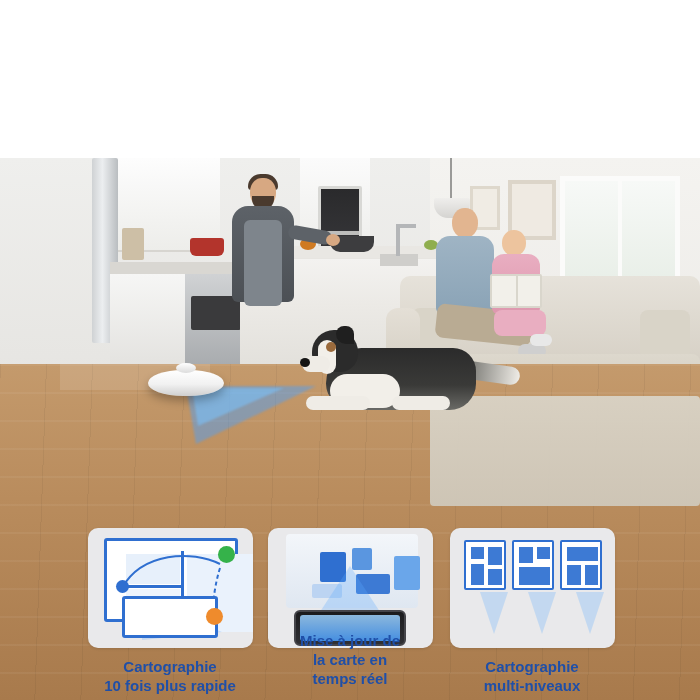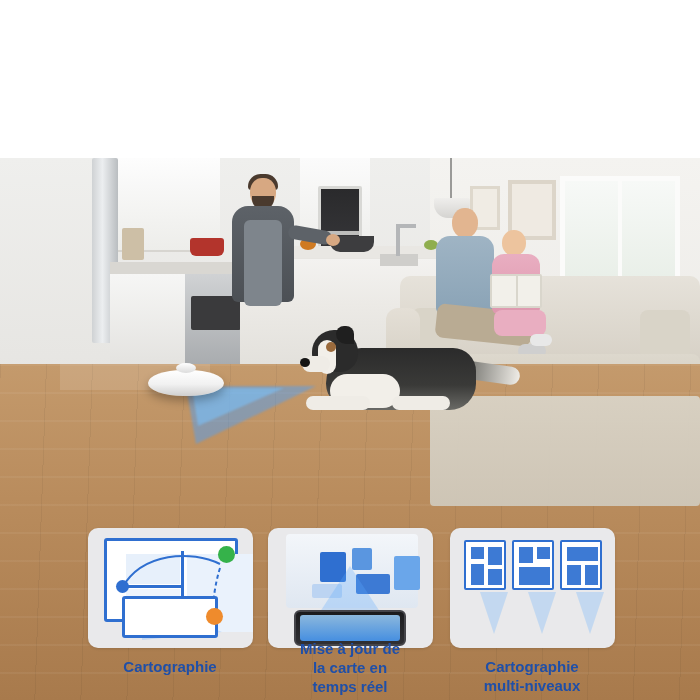"Mise à jour de" .cap2 { top: 180px -> 172px }
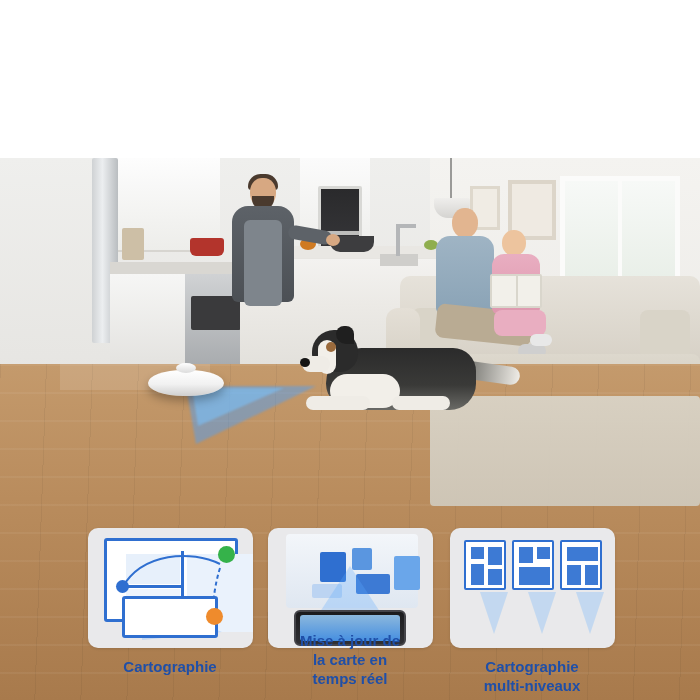"10 fois plus rapide" div { html: none -> <div>10 fois plus rapide</div> }
